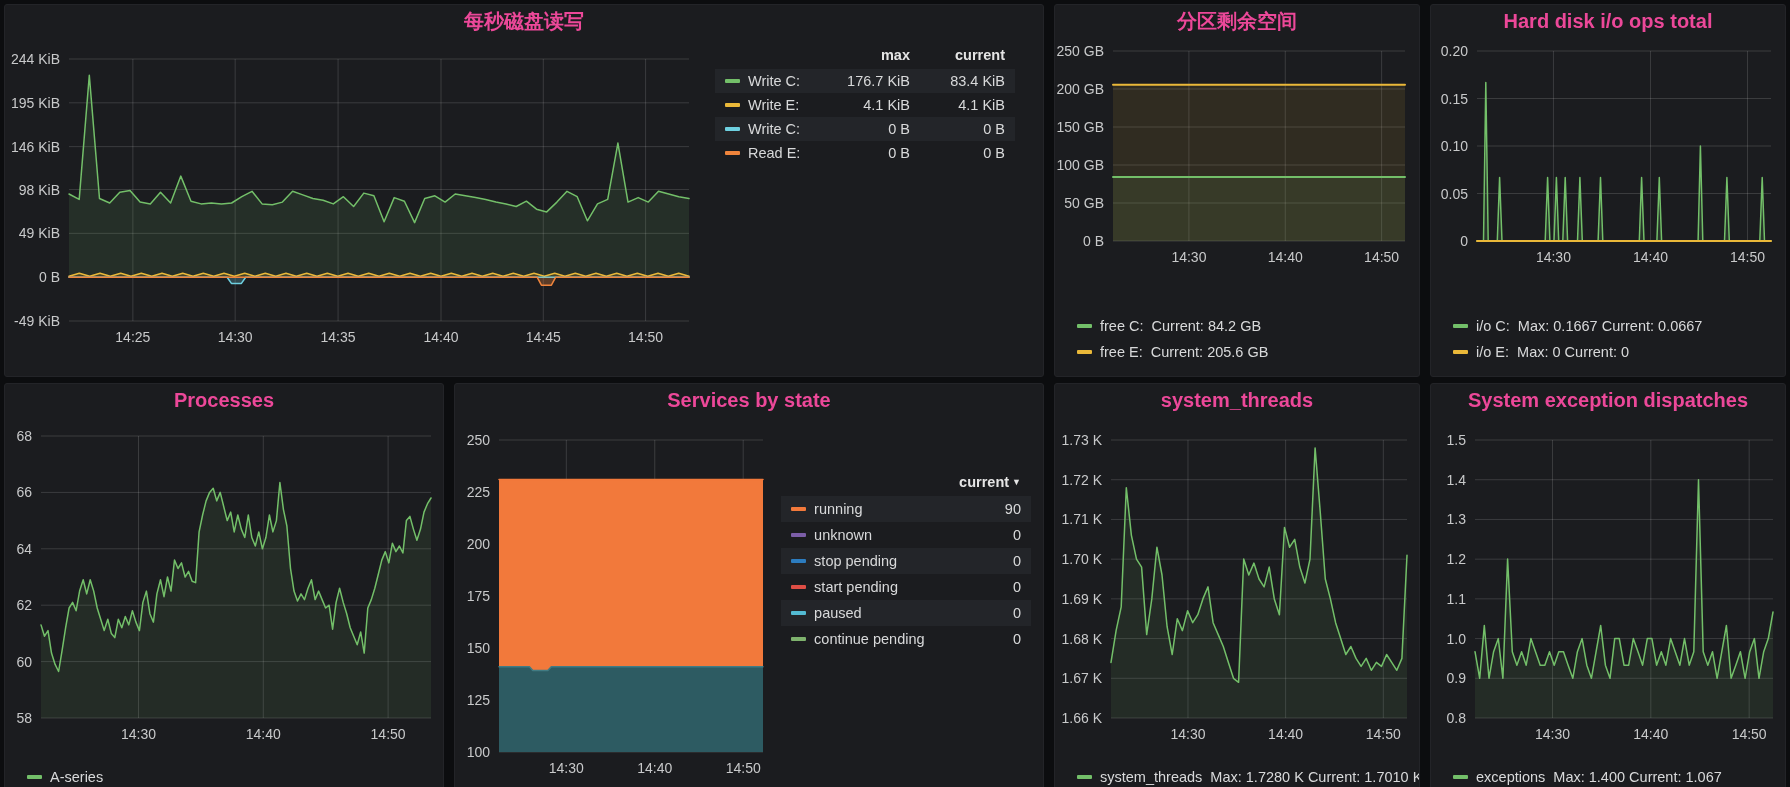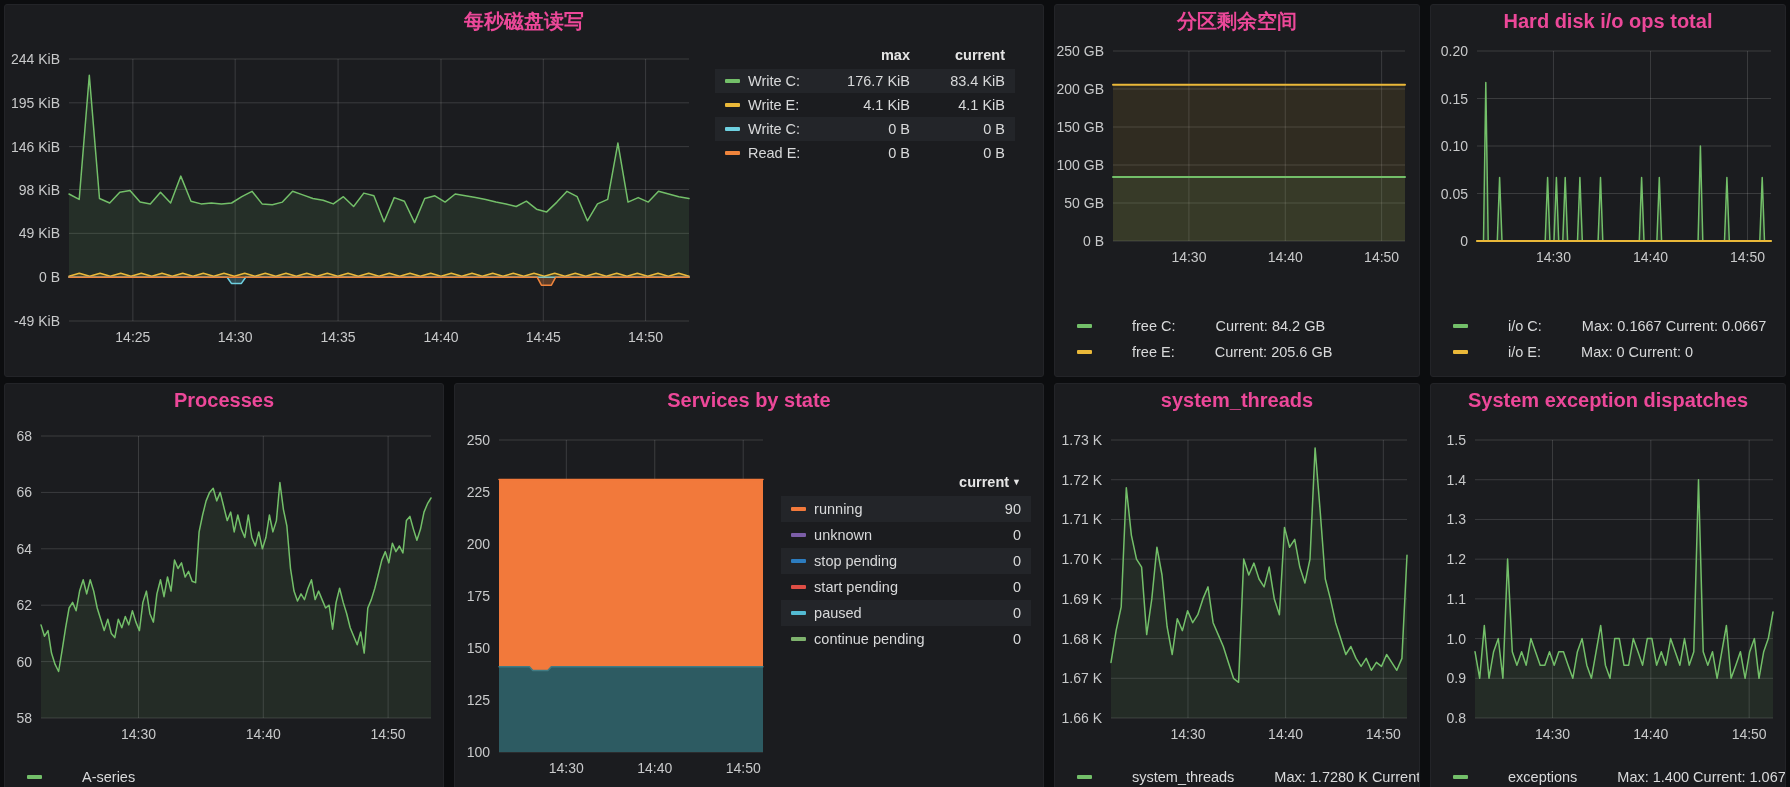"free C:" .legend-line { gap: 32px -> none }
